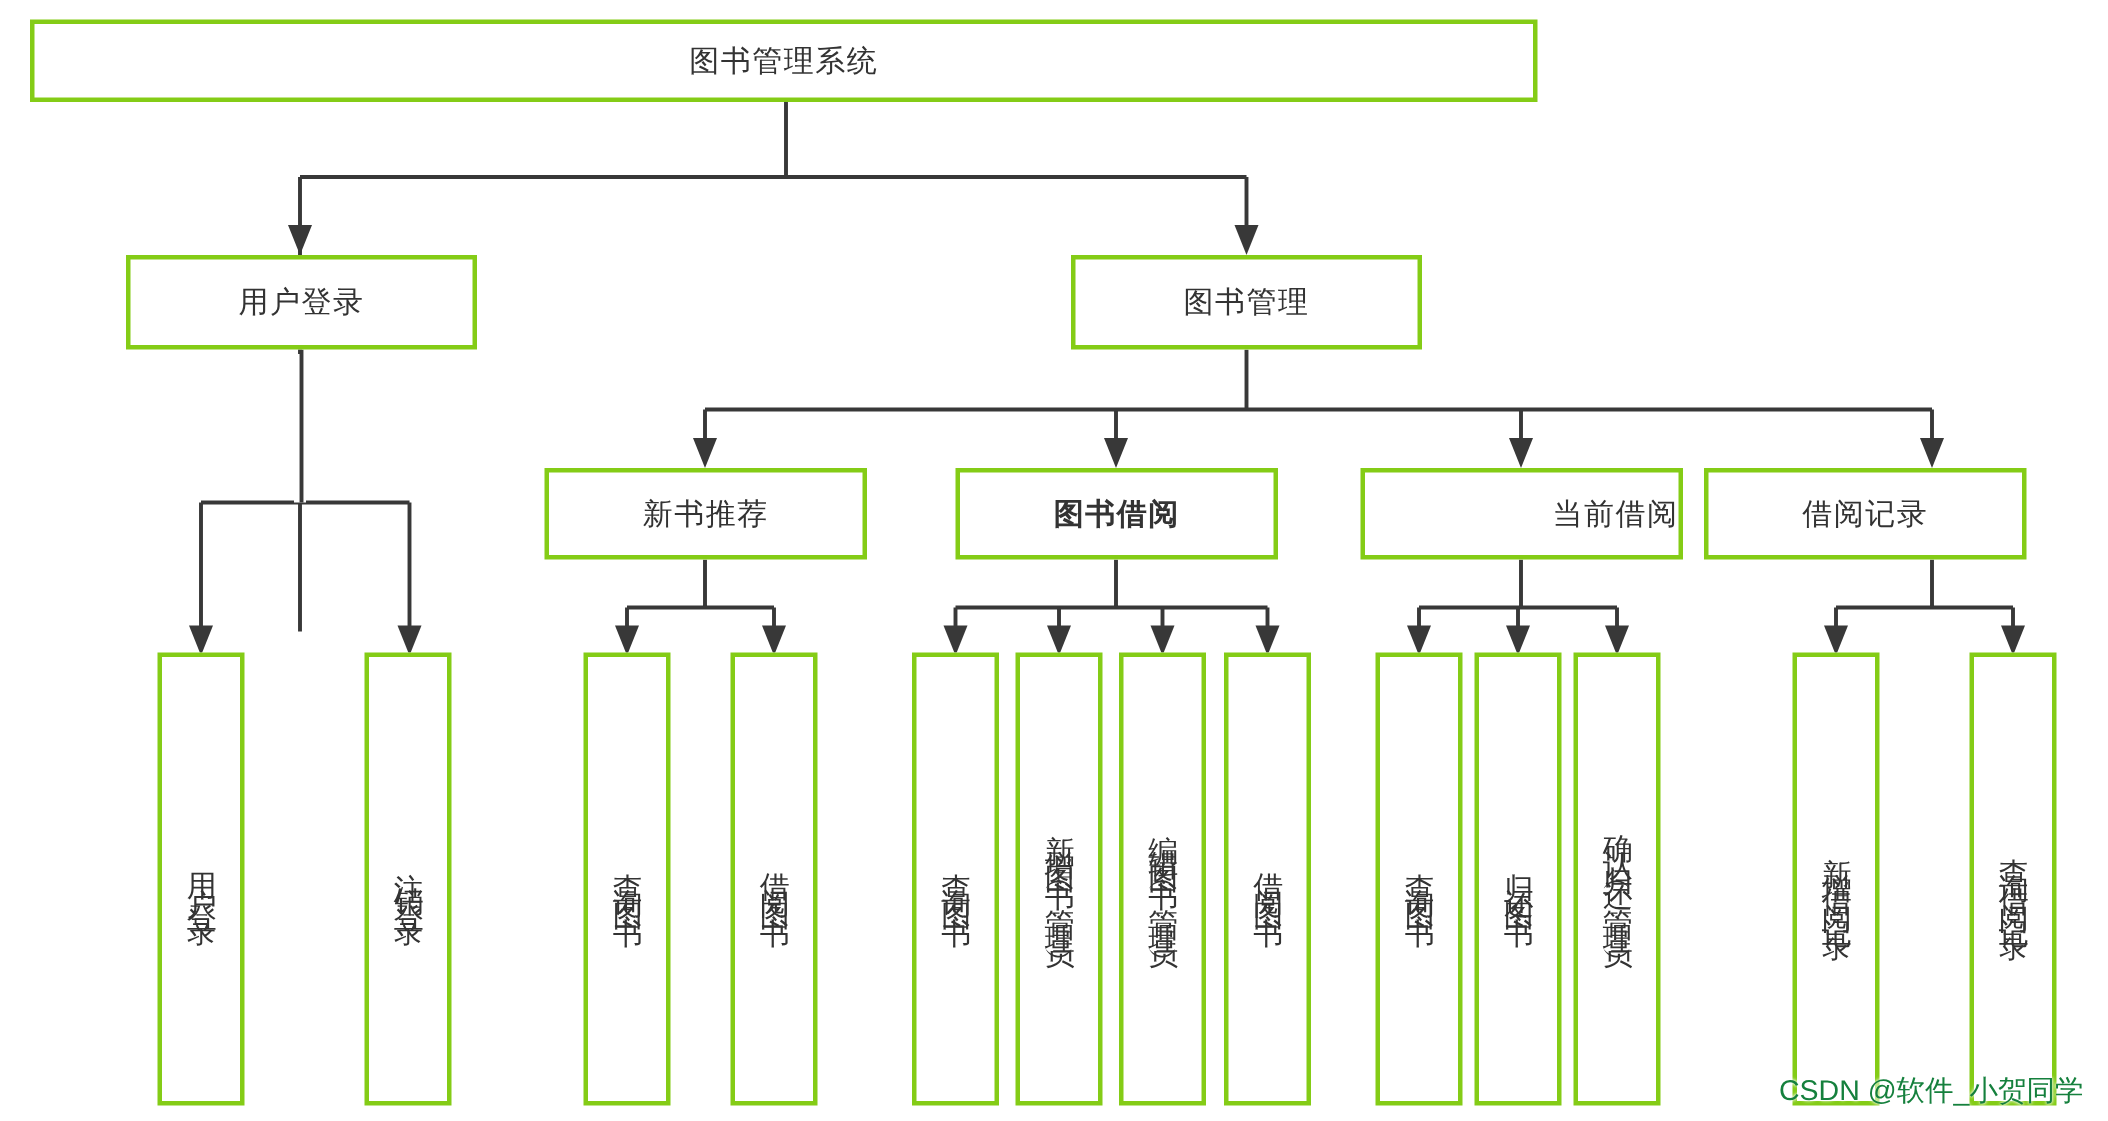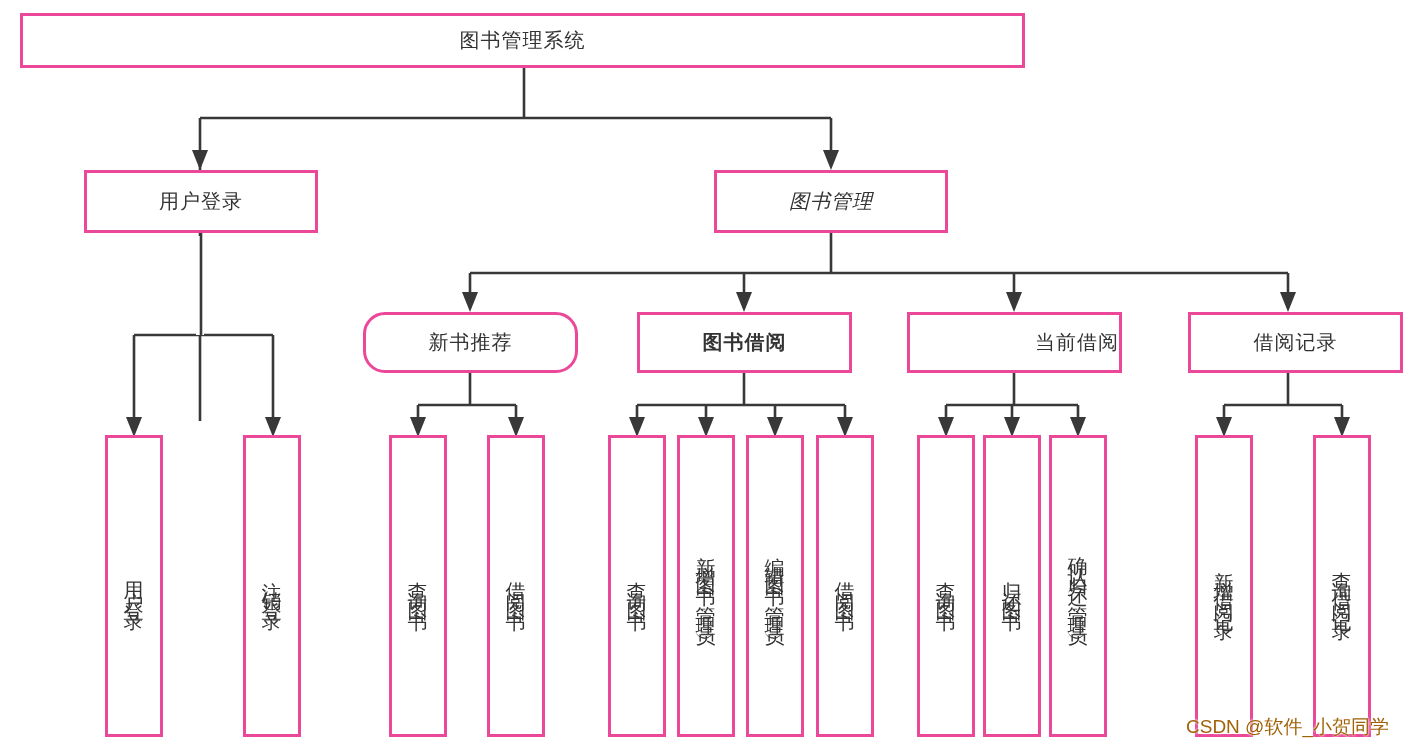"图书管理系统" .node { border: 3px solid #ec4899 -> 3px solid #84cc16 }
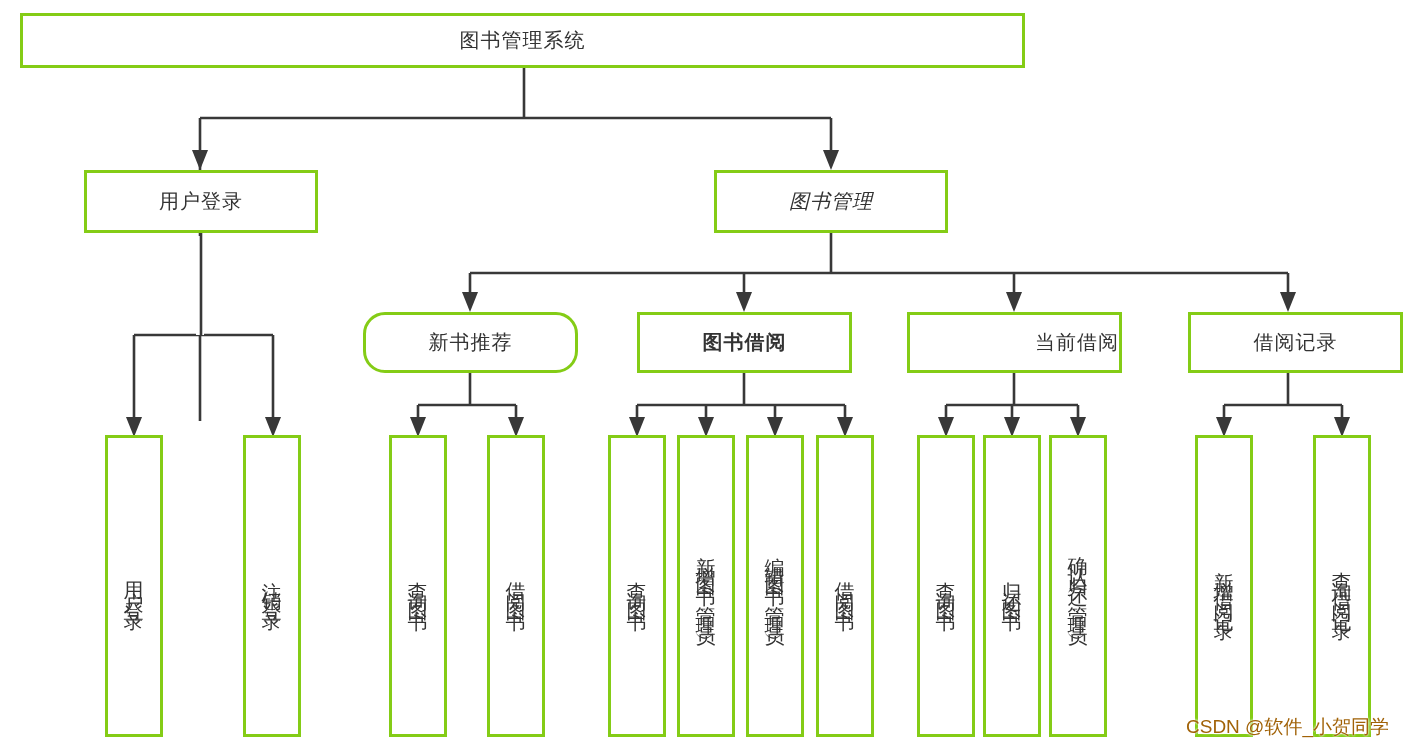"图书管理" div.node { font-style: italic -> none }
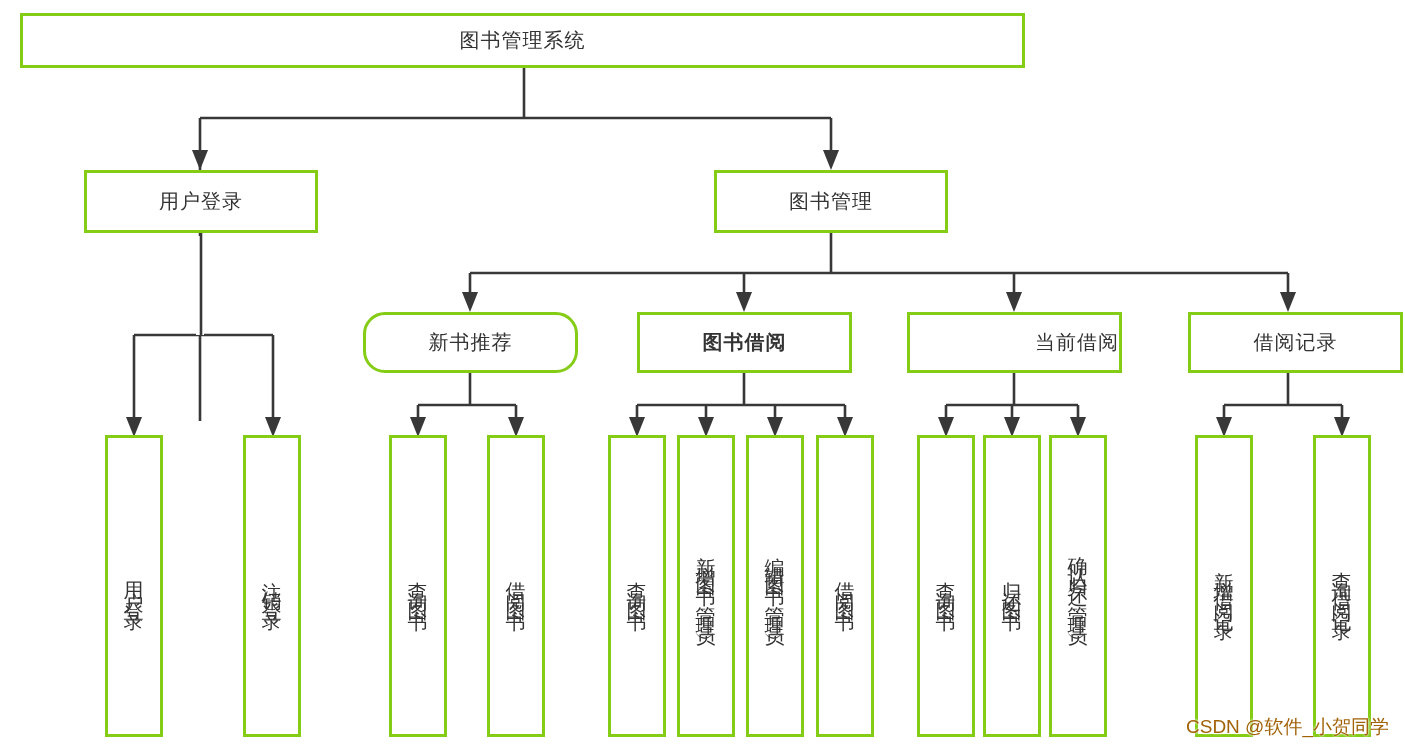"新书推荐" div.node { border-radius: 22px -> none }
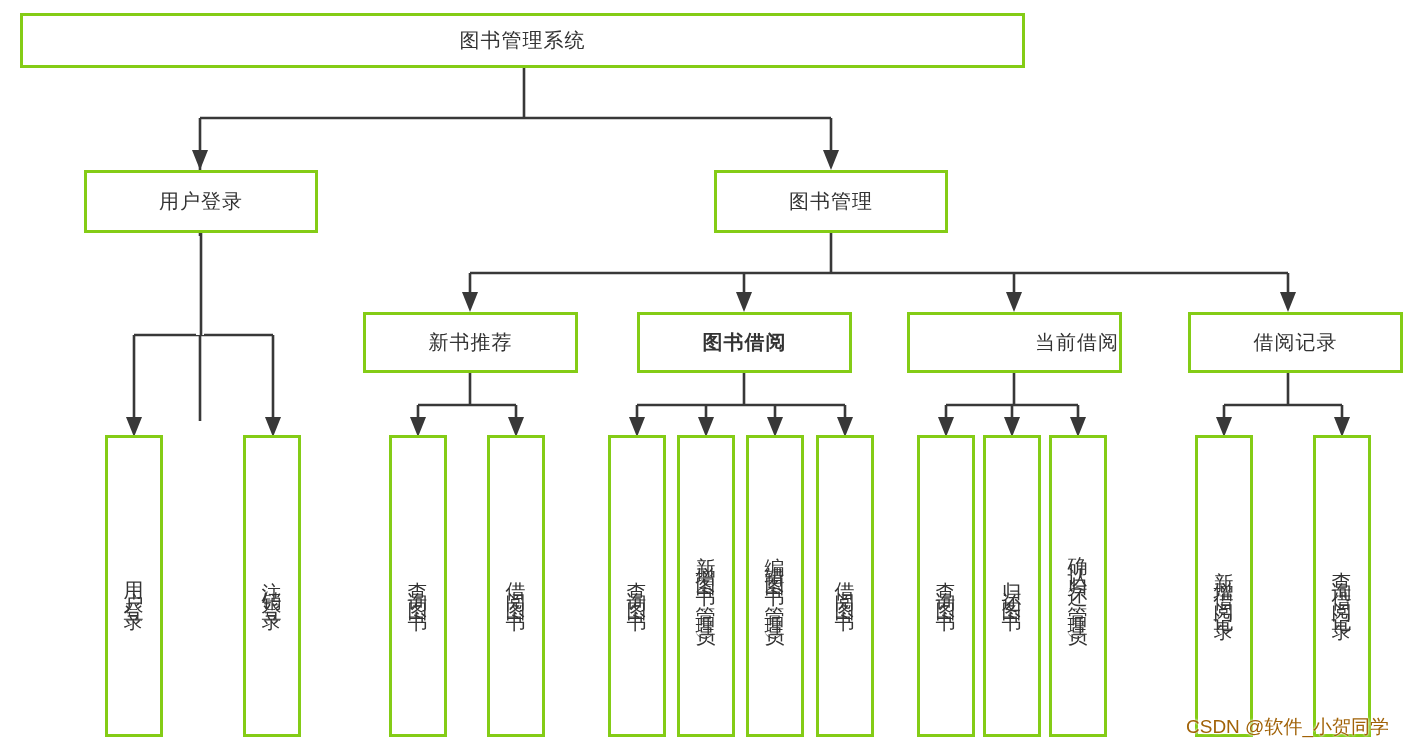"借阅记录" div.node { left: 1188px -> 1136px }
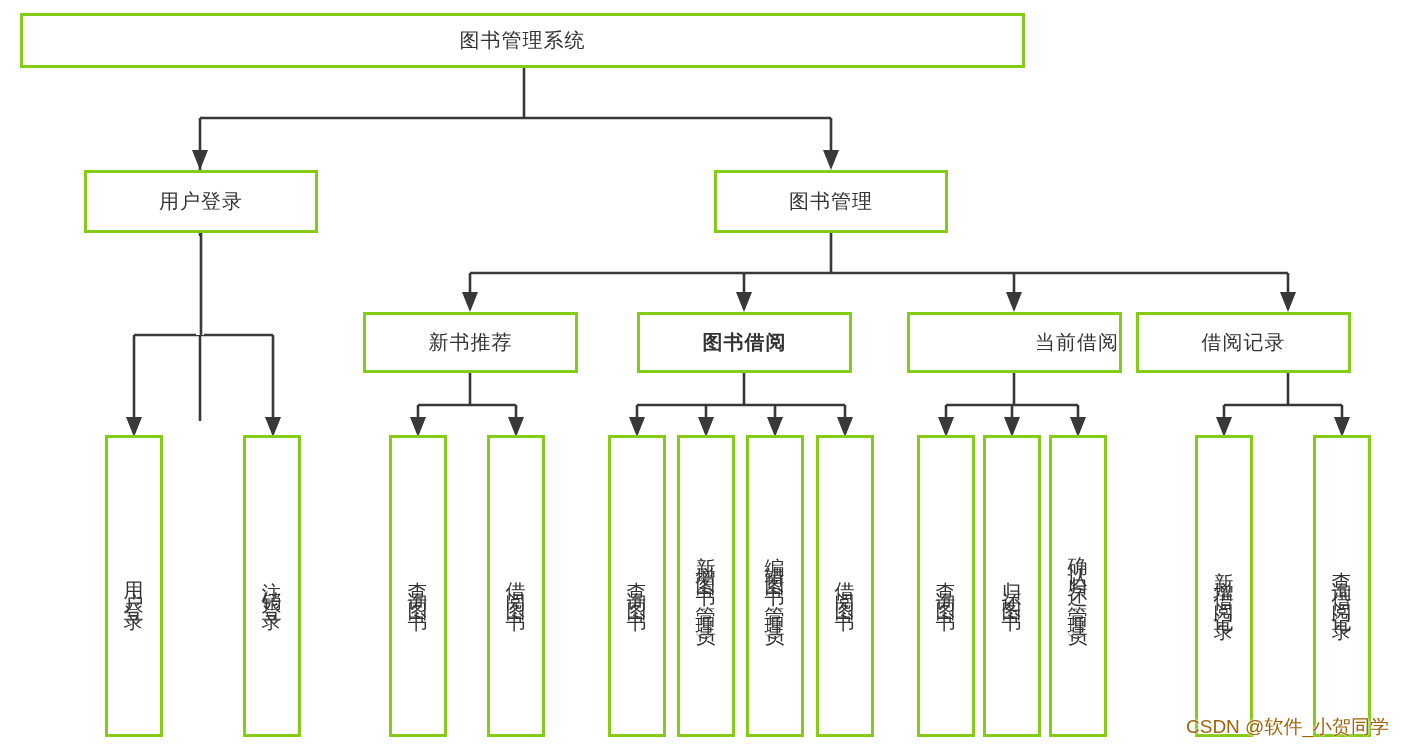"CSDN @软件_小贺同学" .watermark { color: #a16207 -> #15803d }
